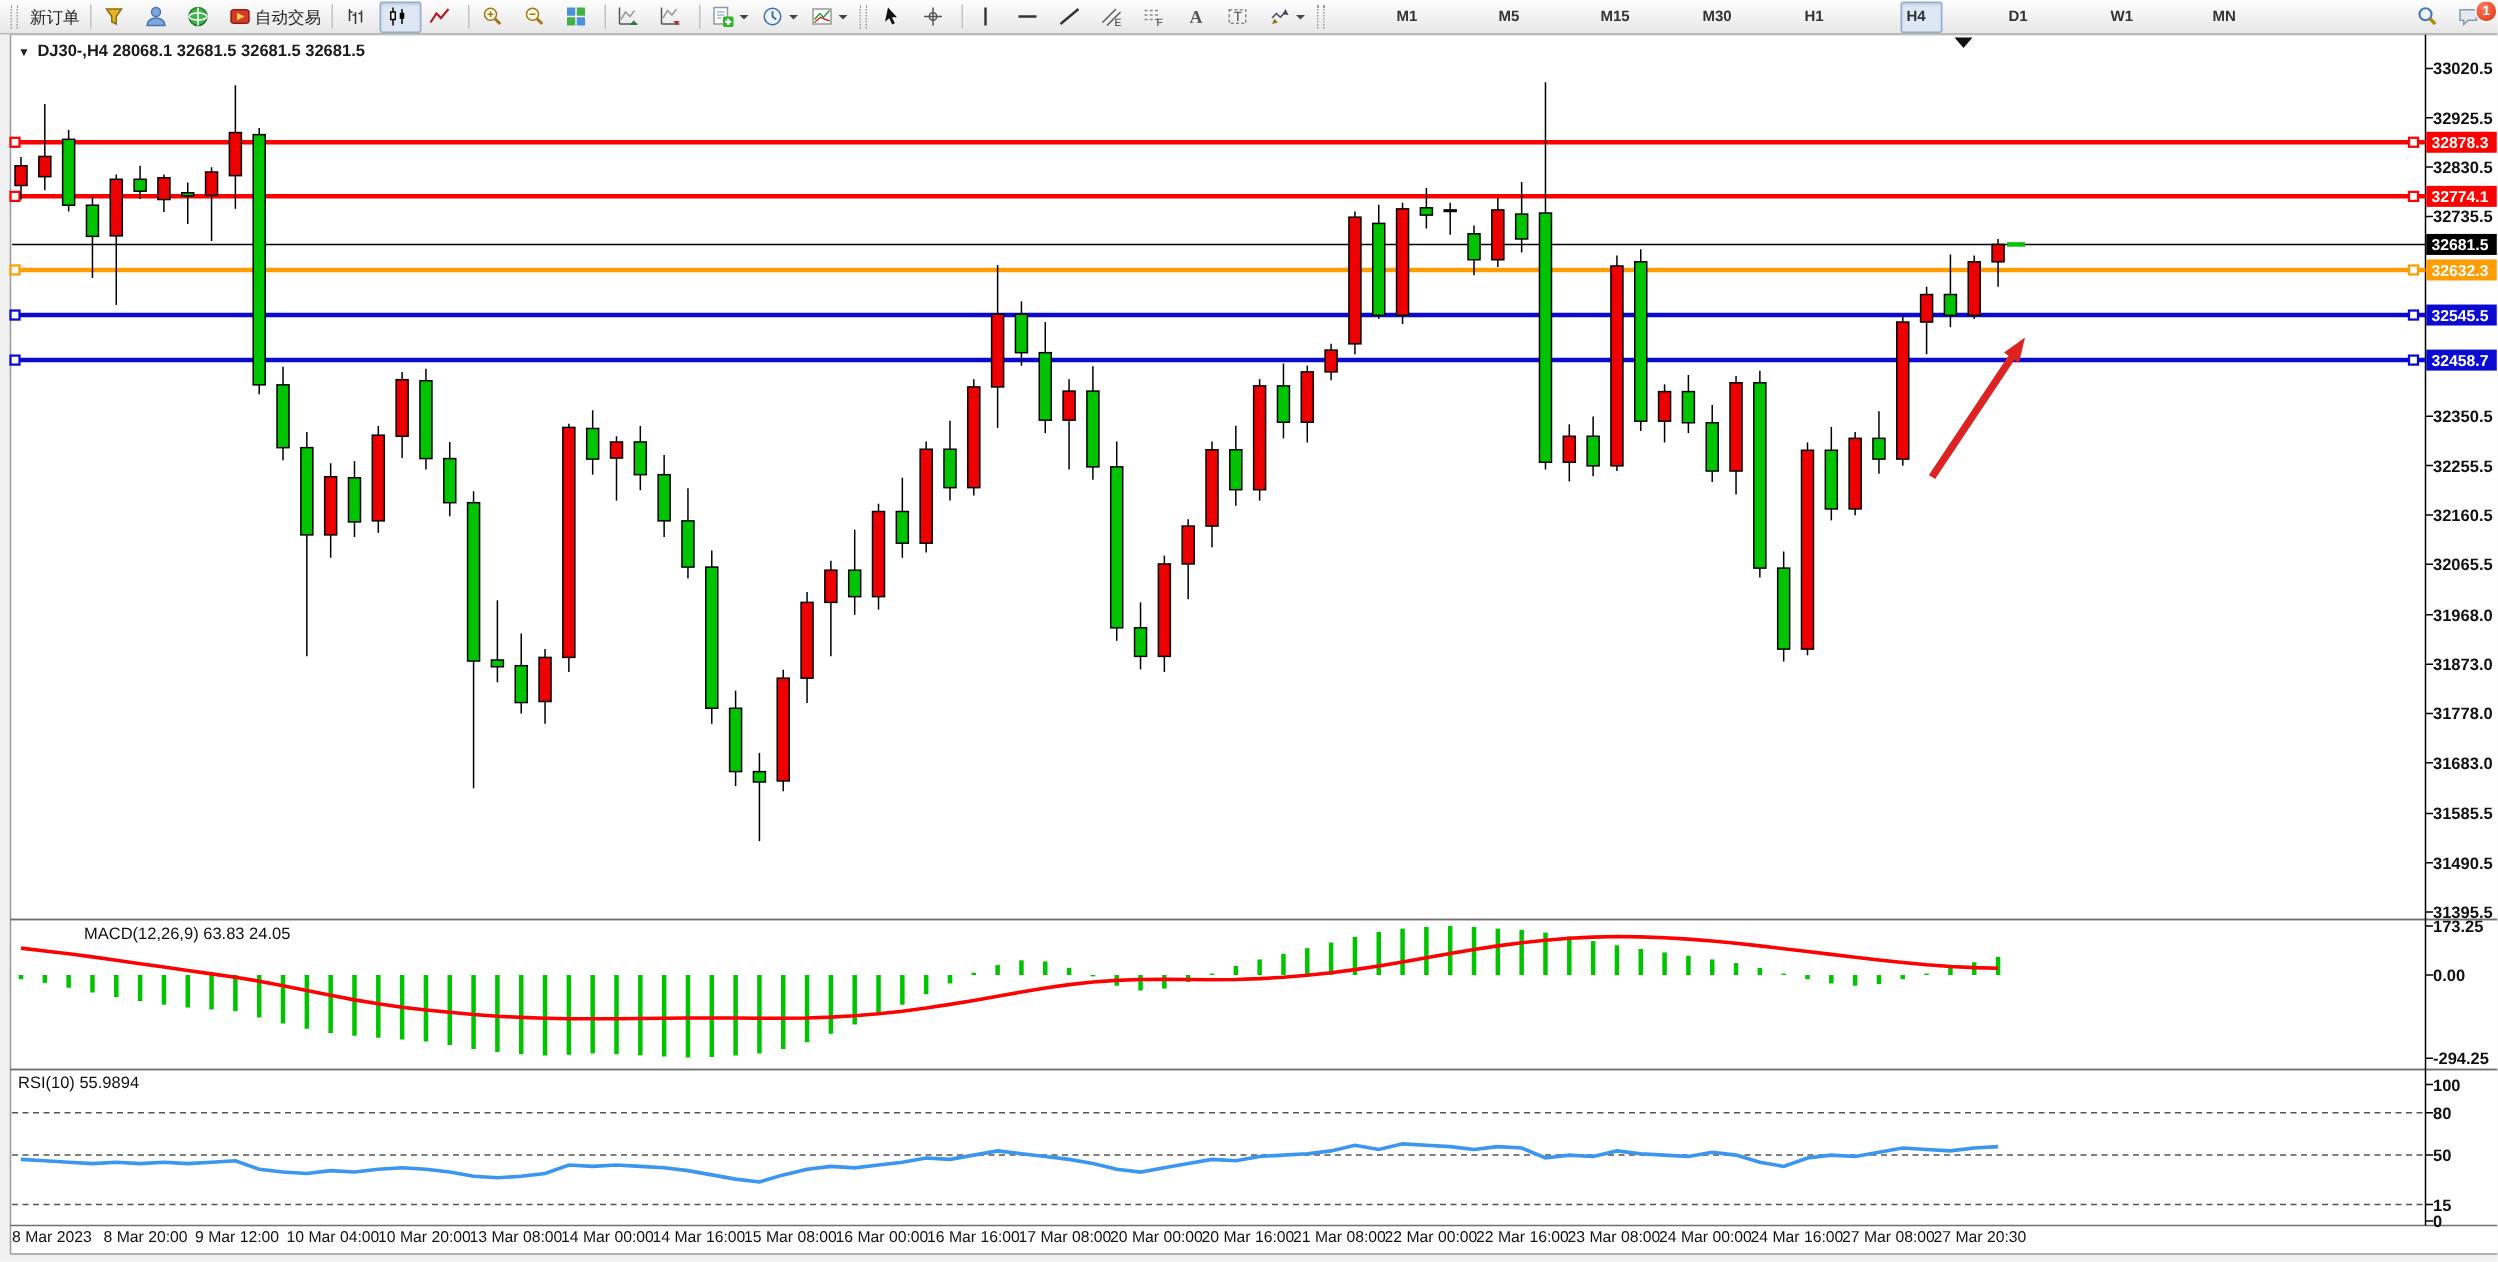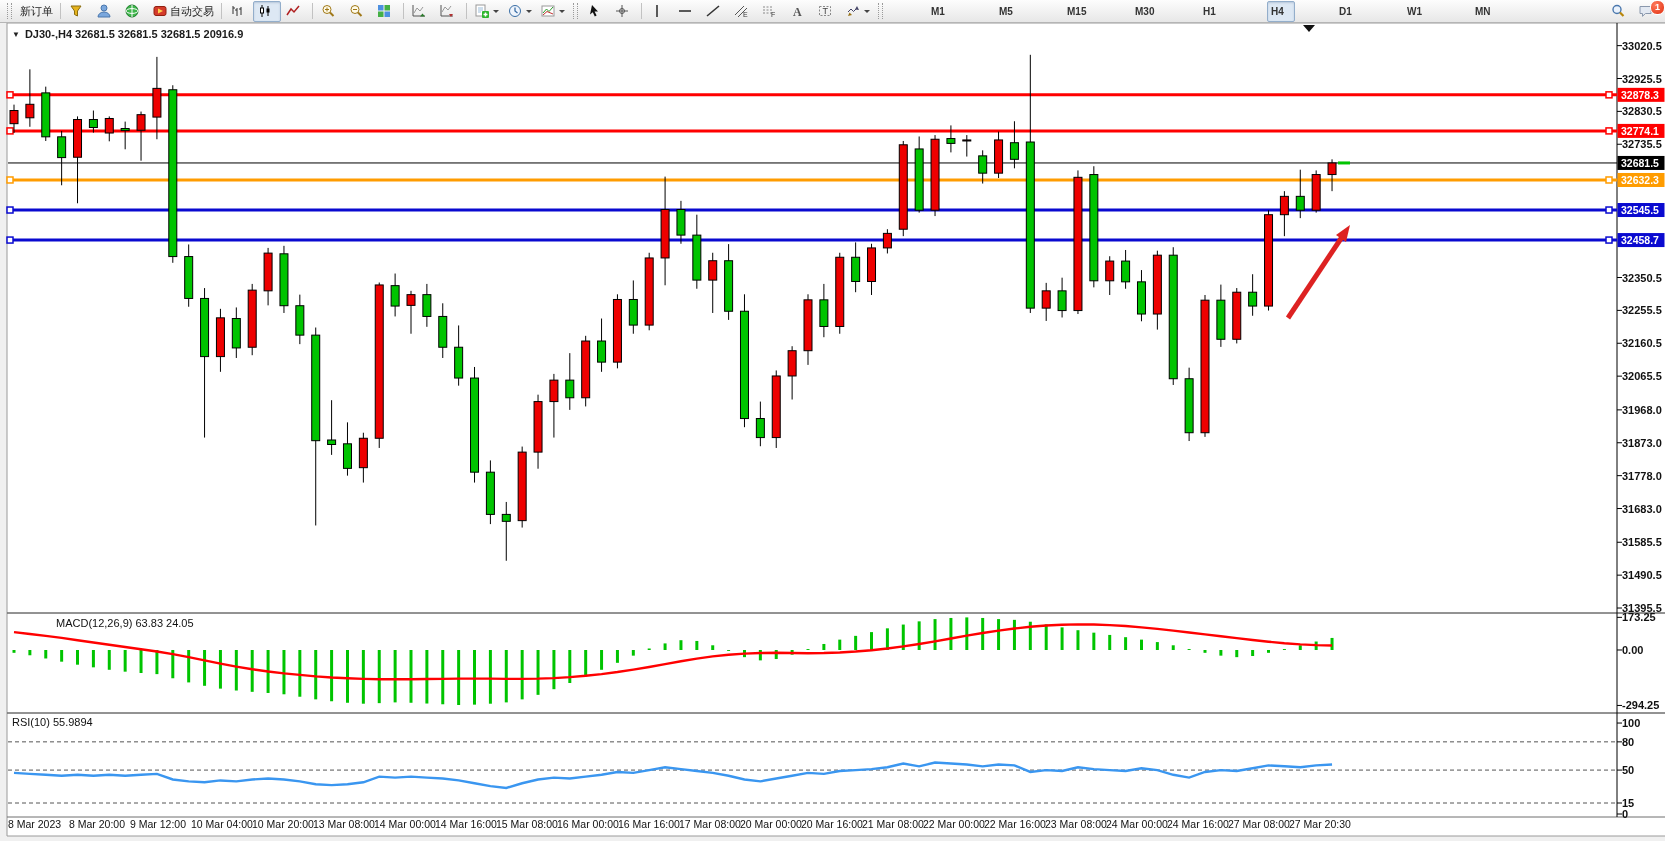"DJ30-,H4 32681.5 32681.5 32681.5 20916.9" span { text: 32681.5 32681.5 32681.5 20916.9 -> 28068.1 32681.5 32681.5 32681.5 }
